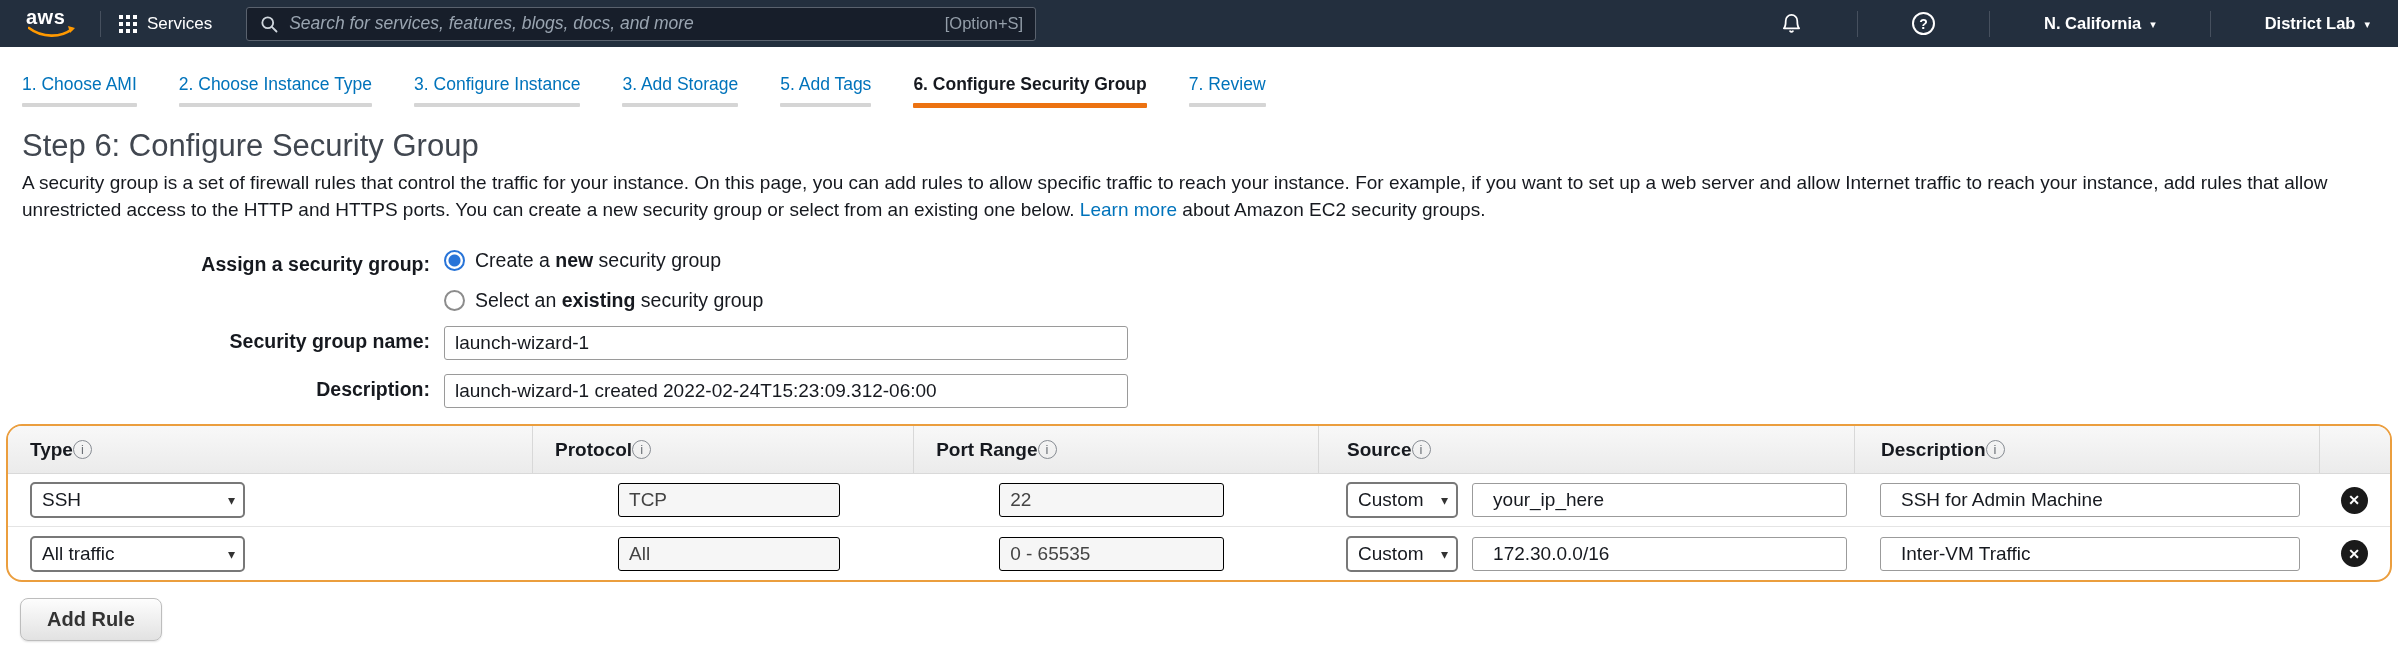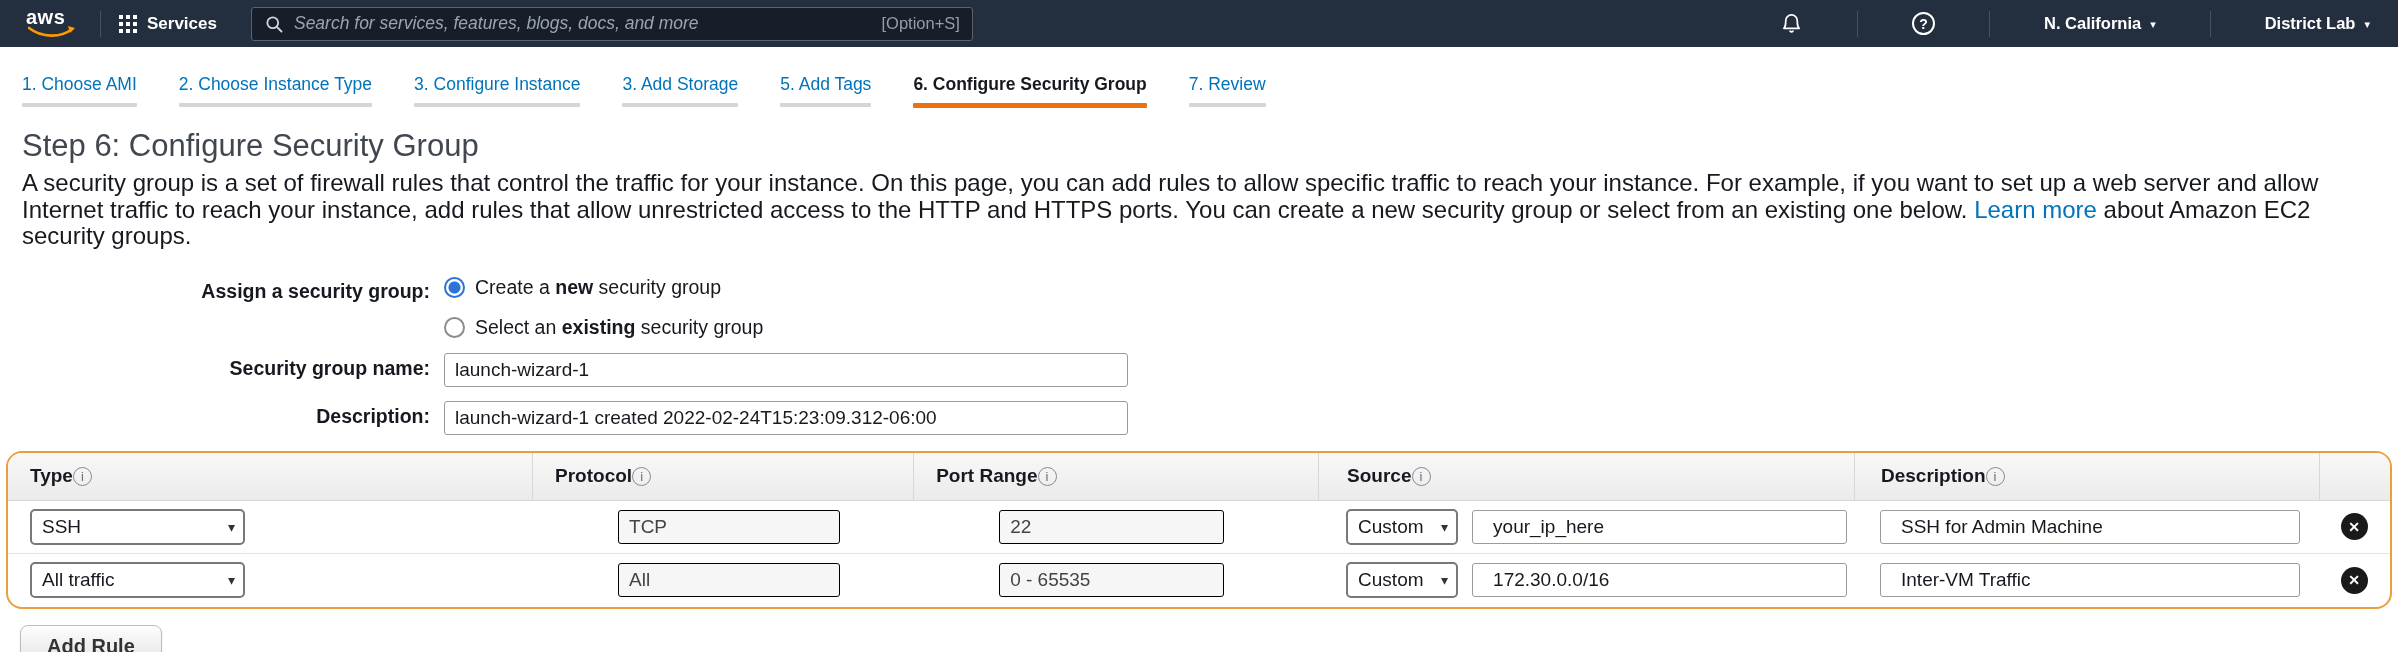"Services" .services-btn { font-weight: bold -> normal }
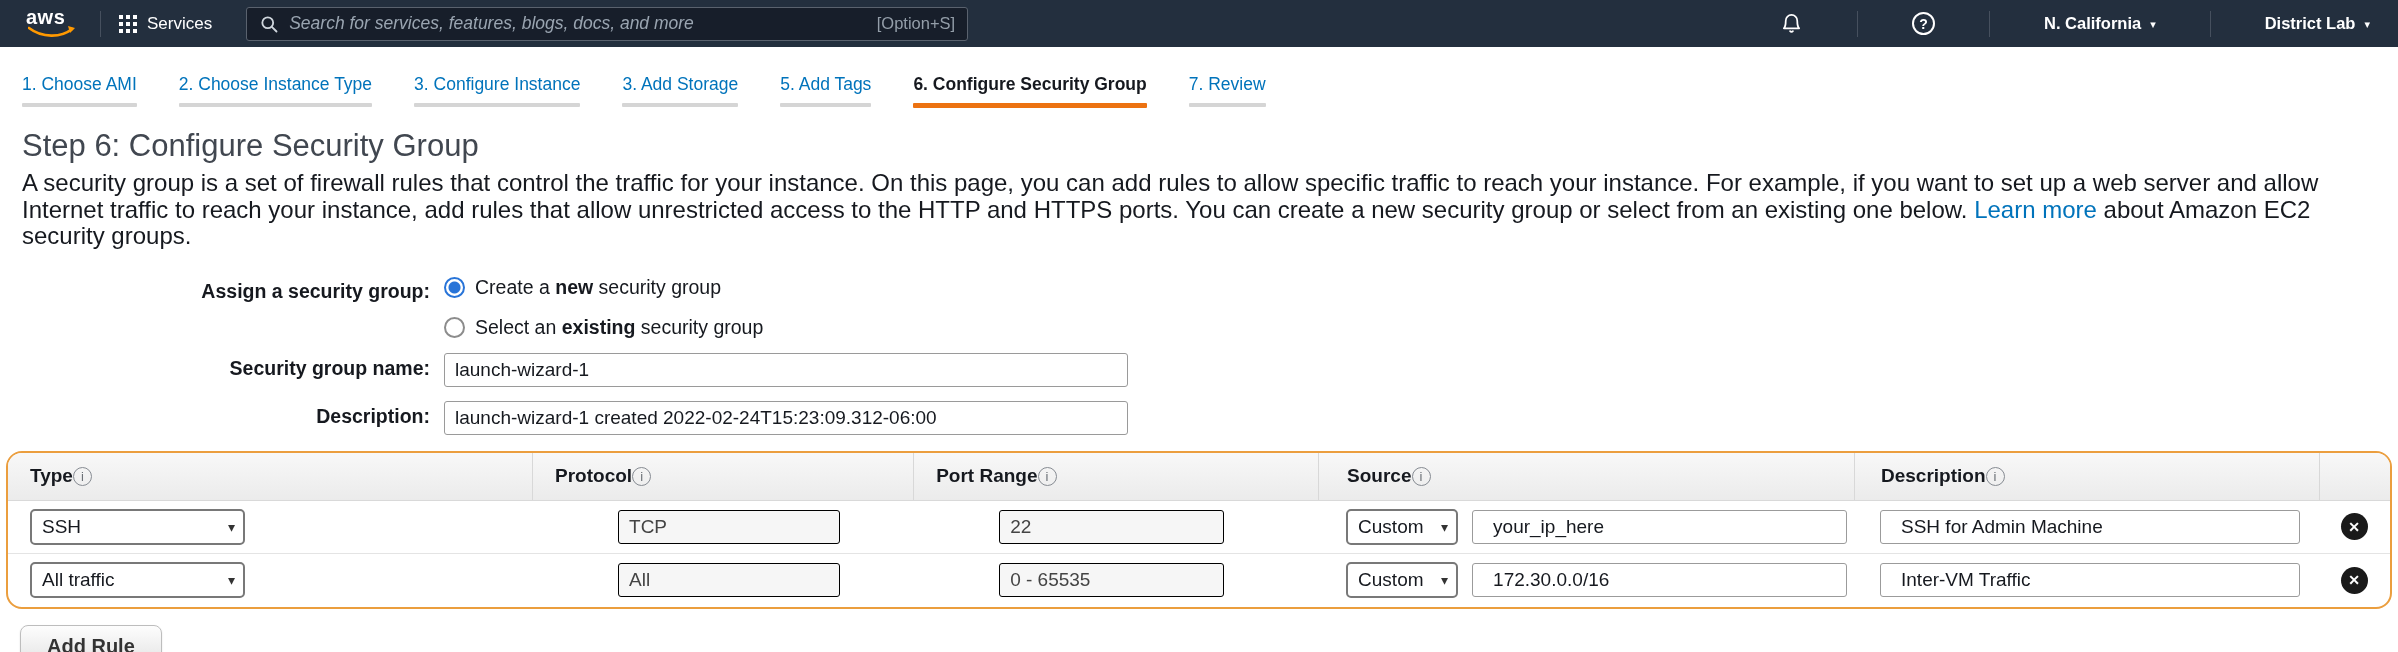"Search for services, features, blogs," .searchbox { width: 722px -> 790px }
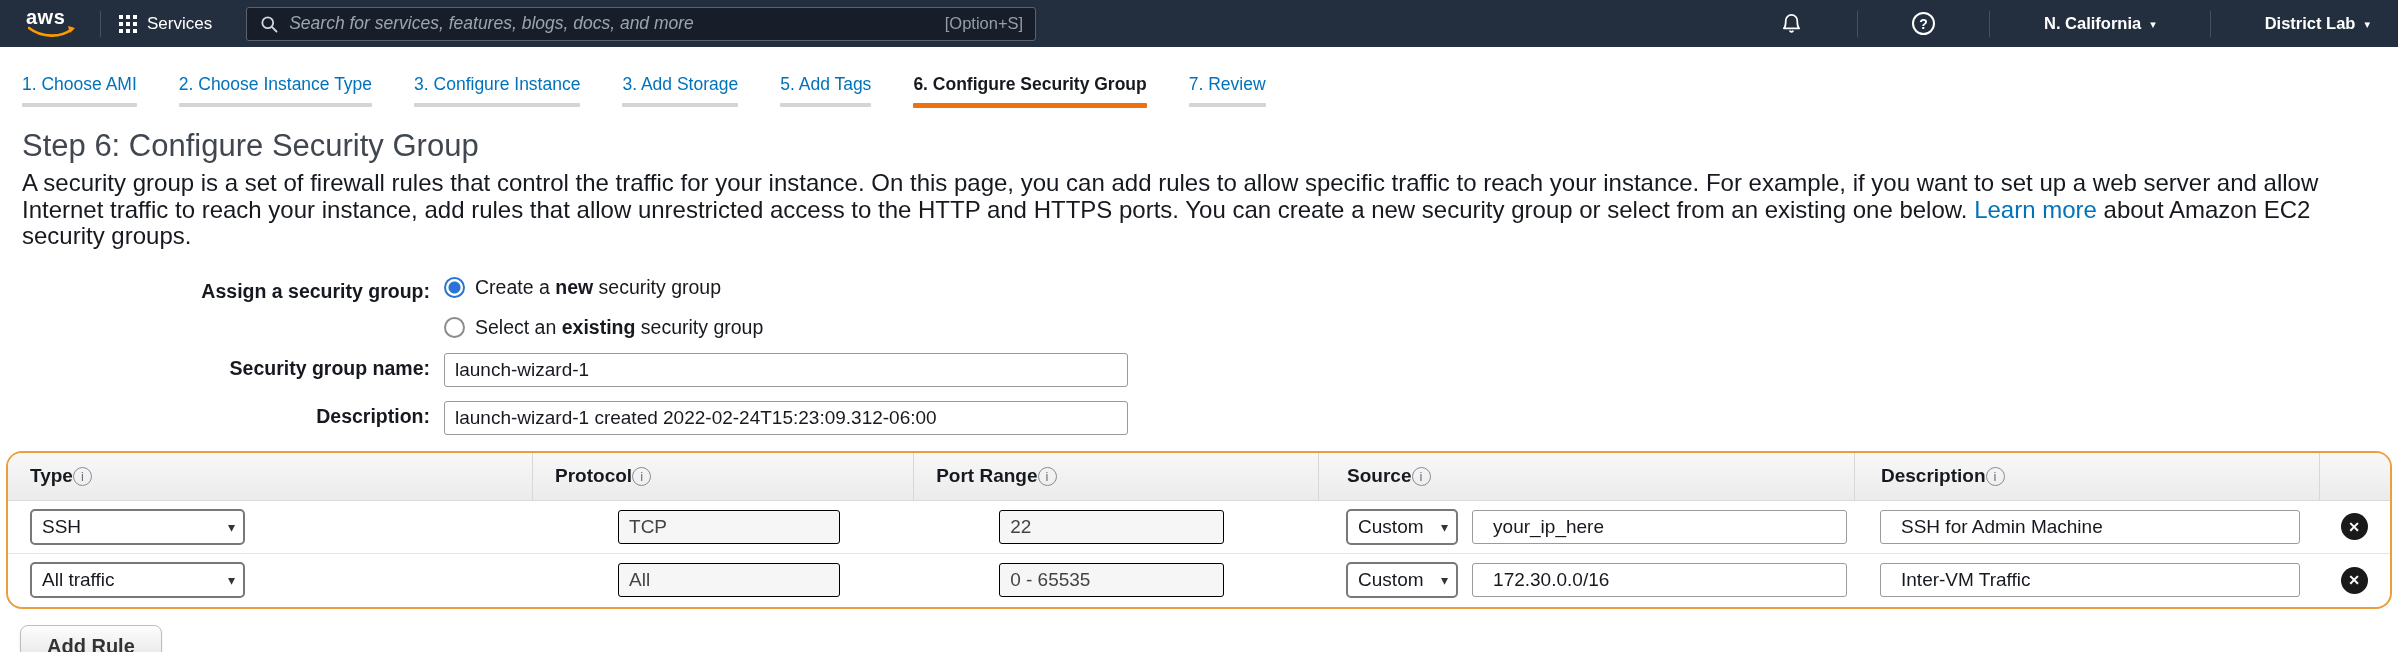"A security group is a" .page-desc { font-size: 24px -> 19px }
